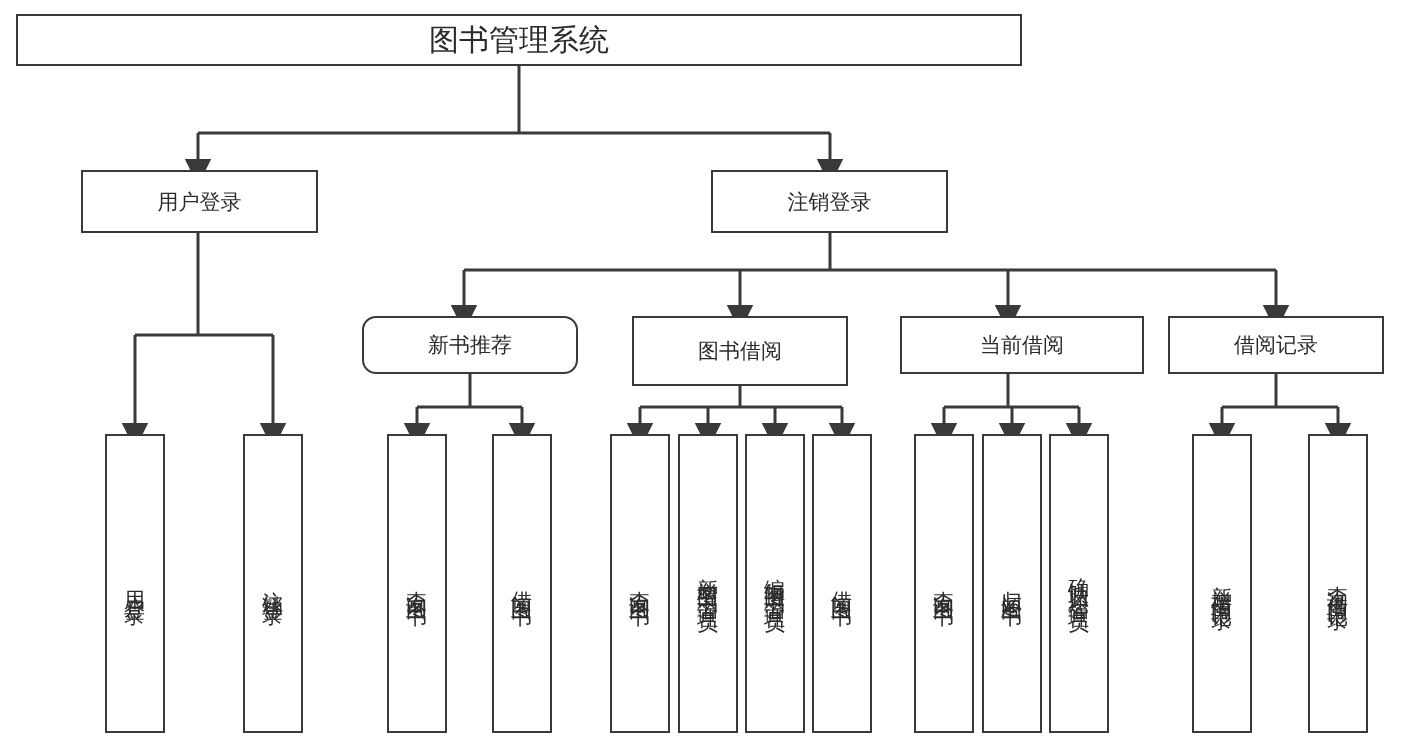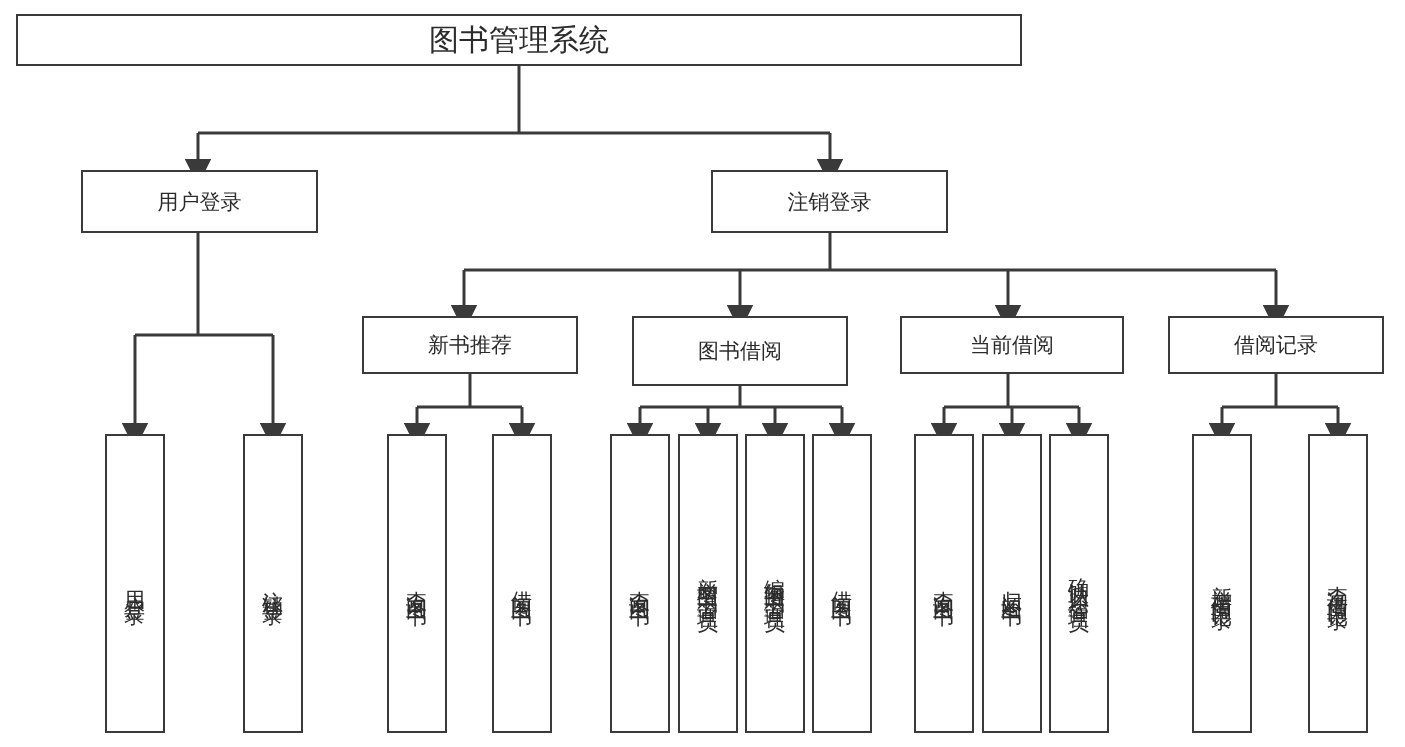"新书推荐" div.node { border-radius: none -> 14px }
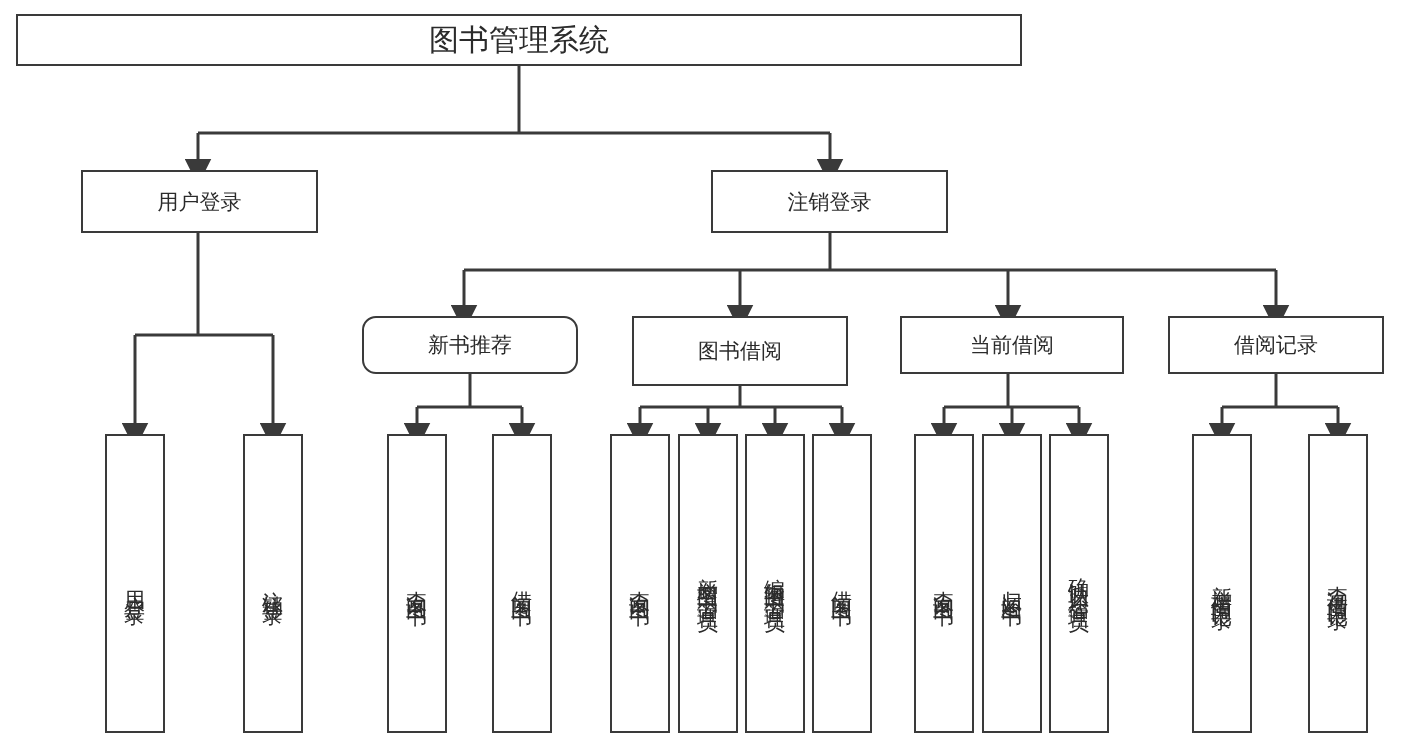"当前借阅" div.node { width: 224px -> 244px }
